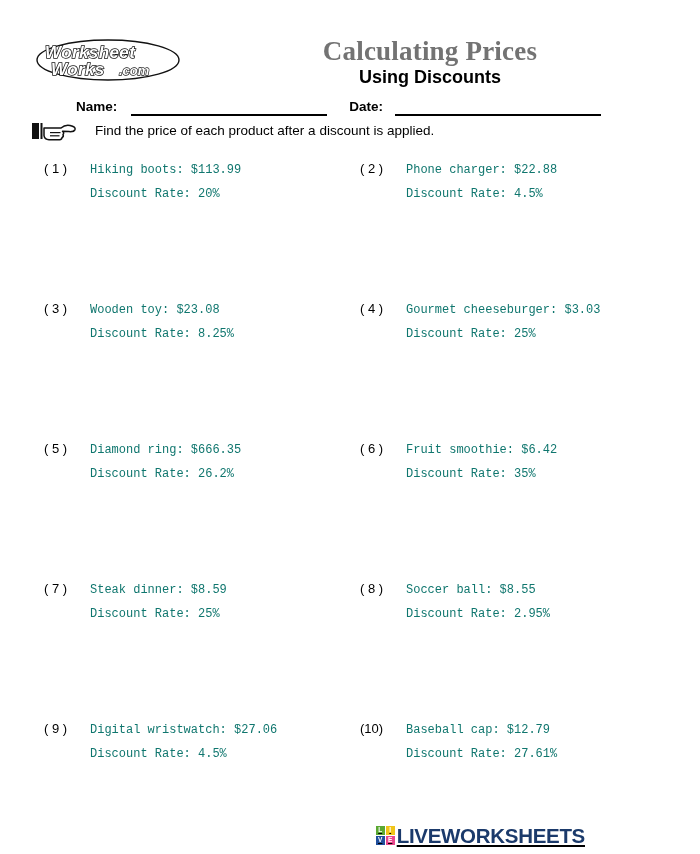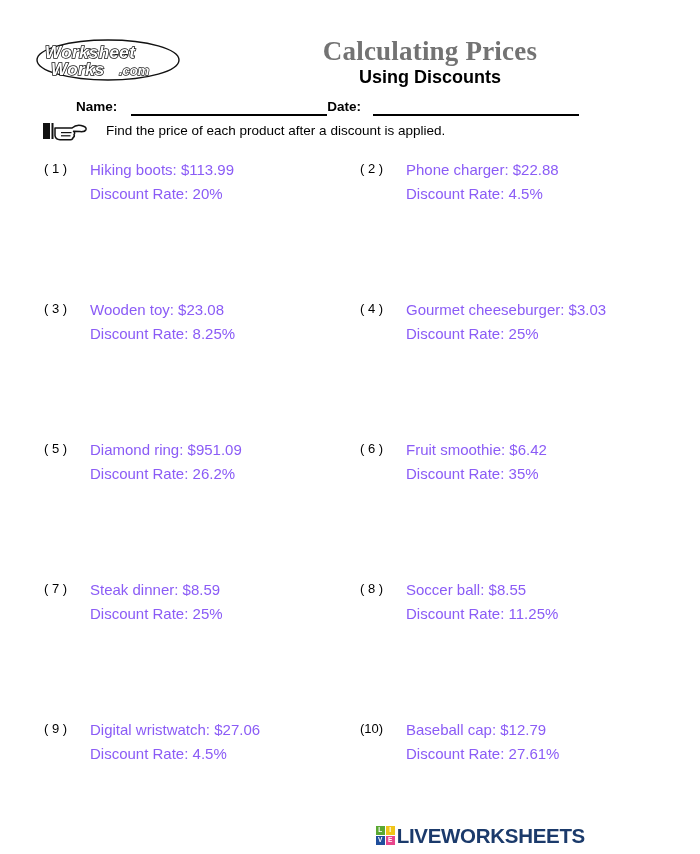"Date:" .nd-label.date { margin-left: none -> 22px }
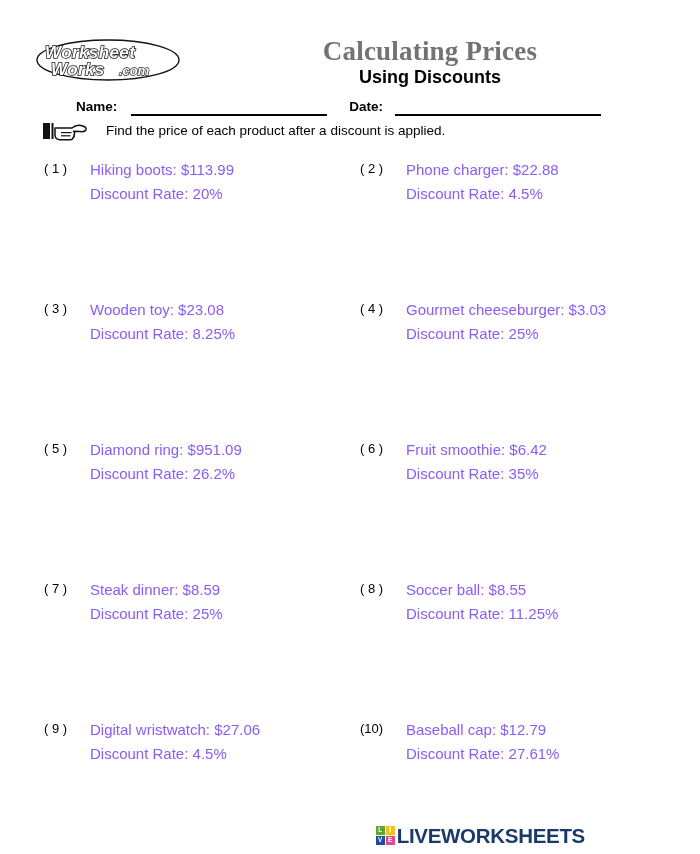"Find the price of each" .instruction { padding-left: 42px -> 31px }
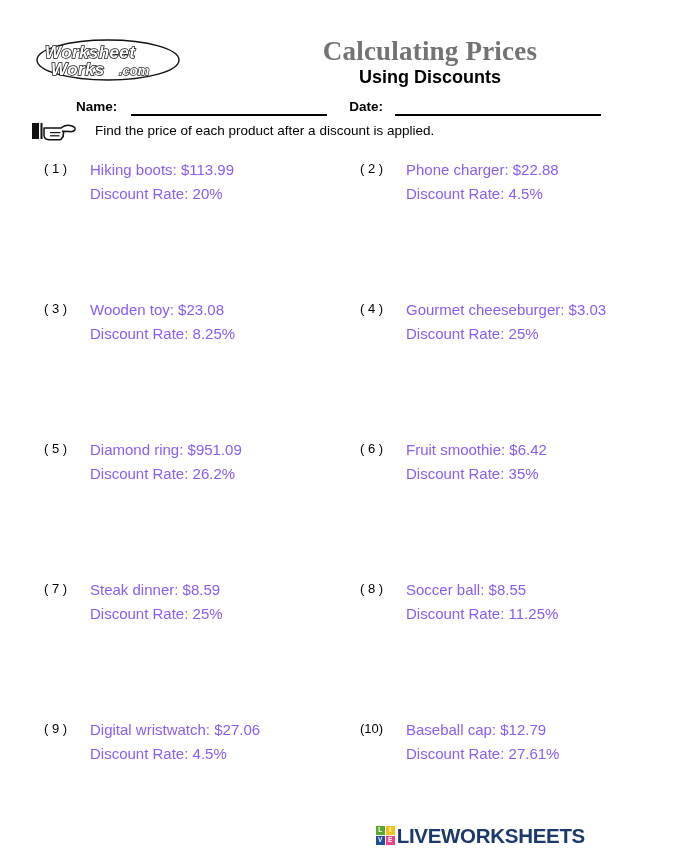"Hiking boots: $113.99" .pbody { color: #8b5cf6 -> #0f766e; font-family: none -> Liberation Mono, monospace; font-size: 15px -> 12px }
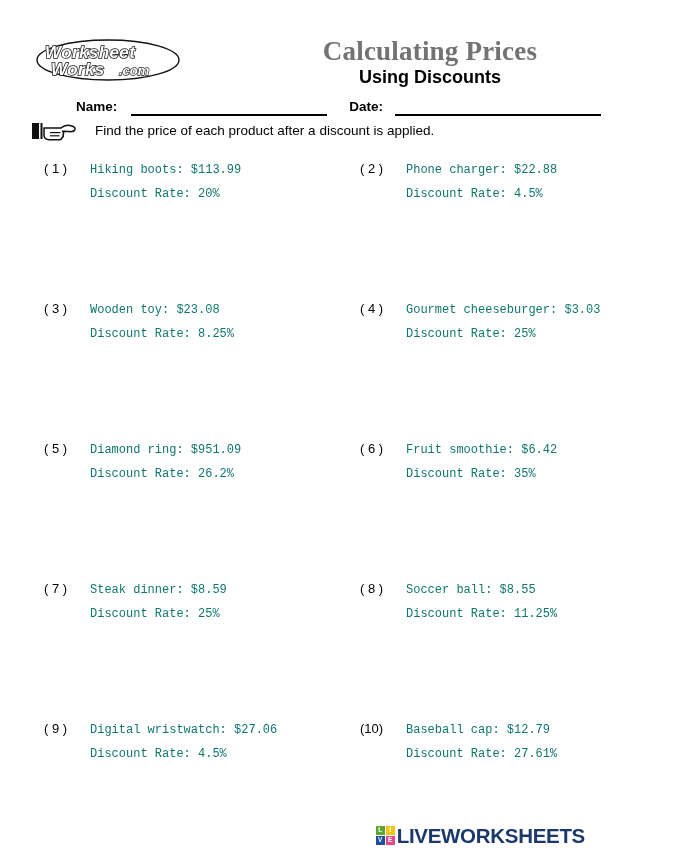"Diamond ring: $951.09" span.pline { text: $951.09 -> $666.35 }
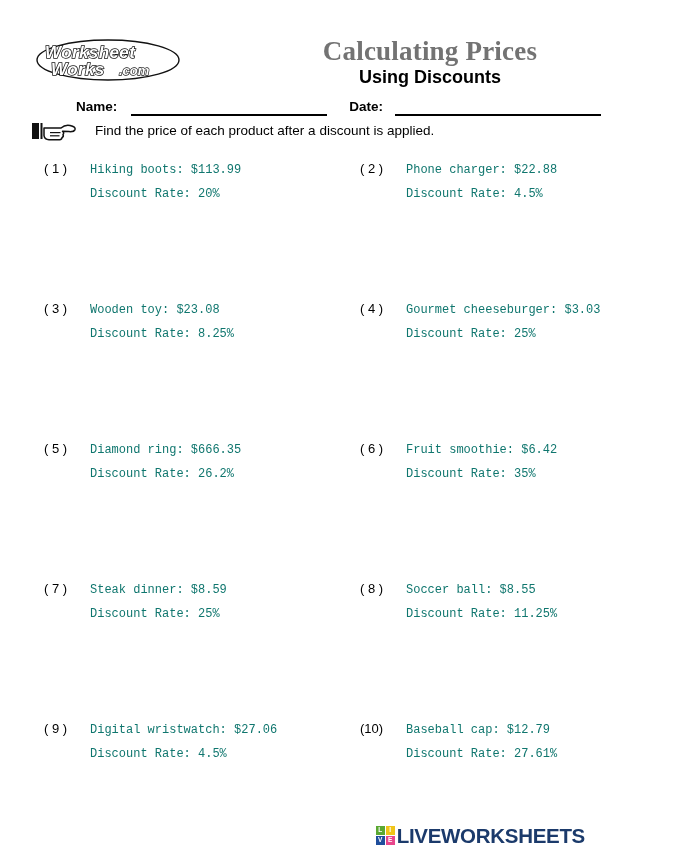"Discount Rate: 11.25%" span.pline { text: 11.25% -> 2.95% }
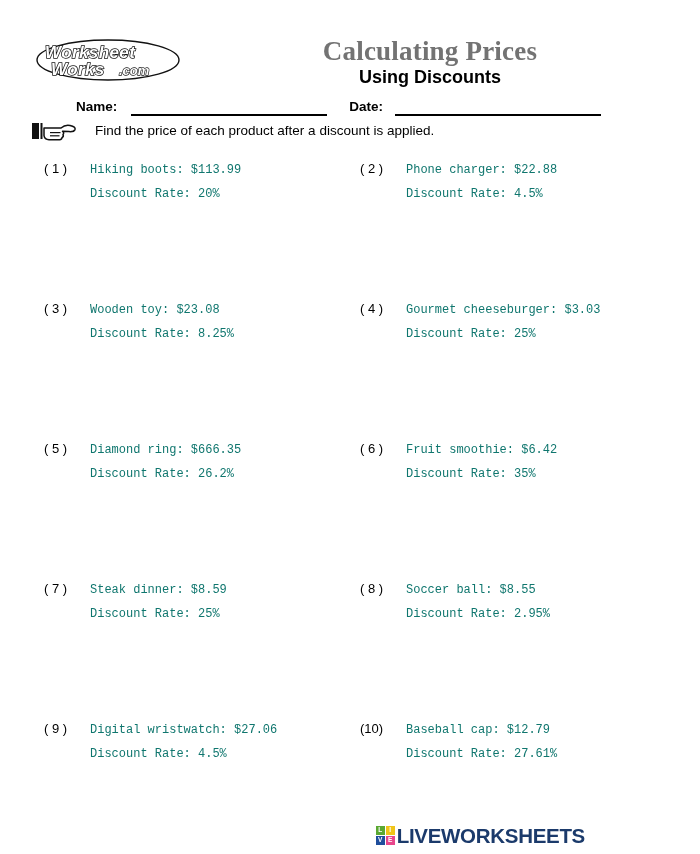"LIVEWORKSHEETS" .lw-footer { text-decoration: none -> underline }
